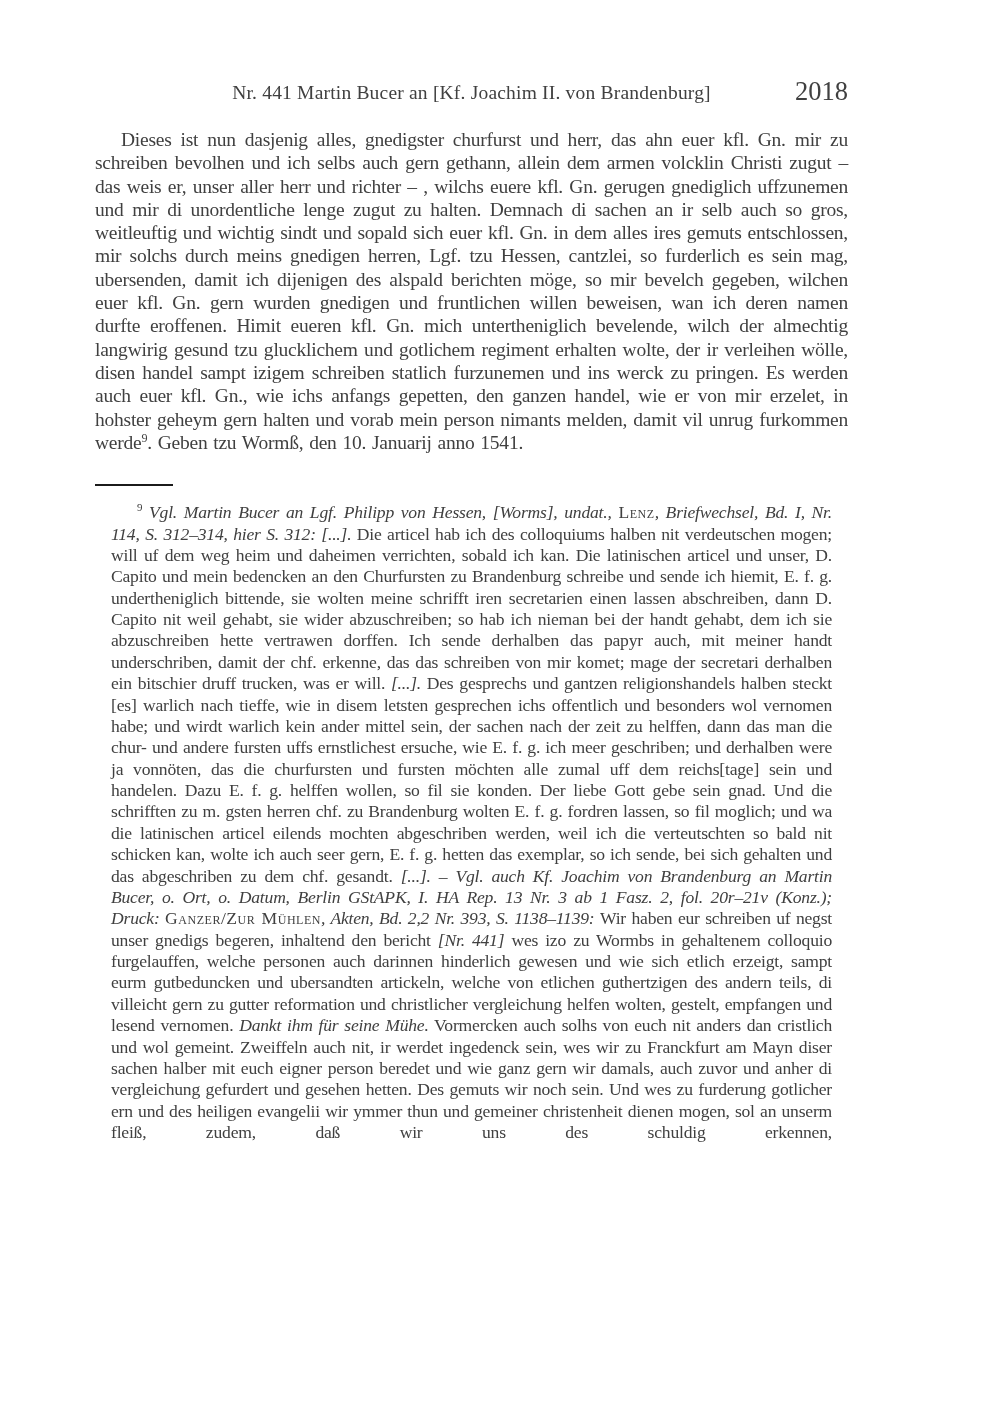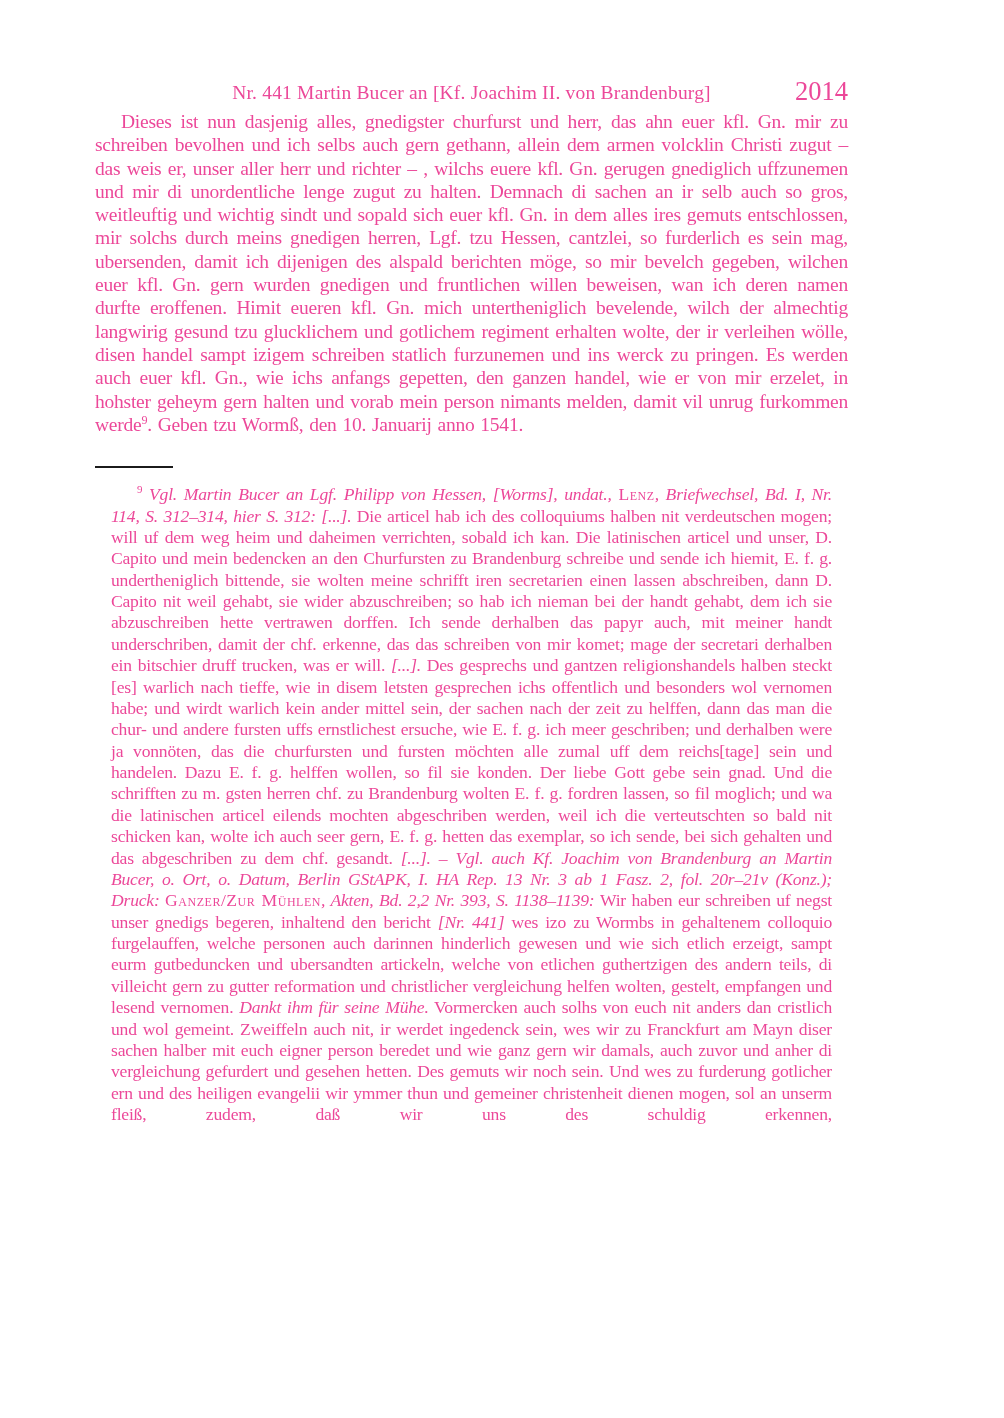"Nr. 441 Martin Bucer an" div.page { color: #ec4899 -> #404040 }
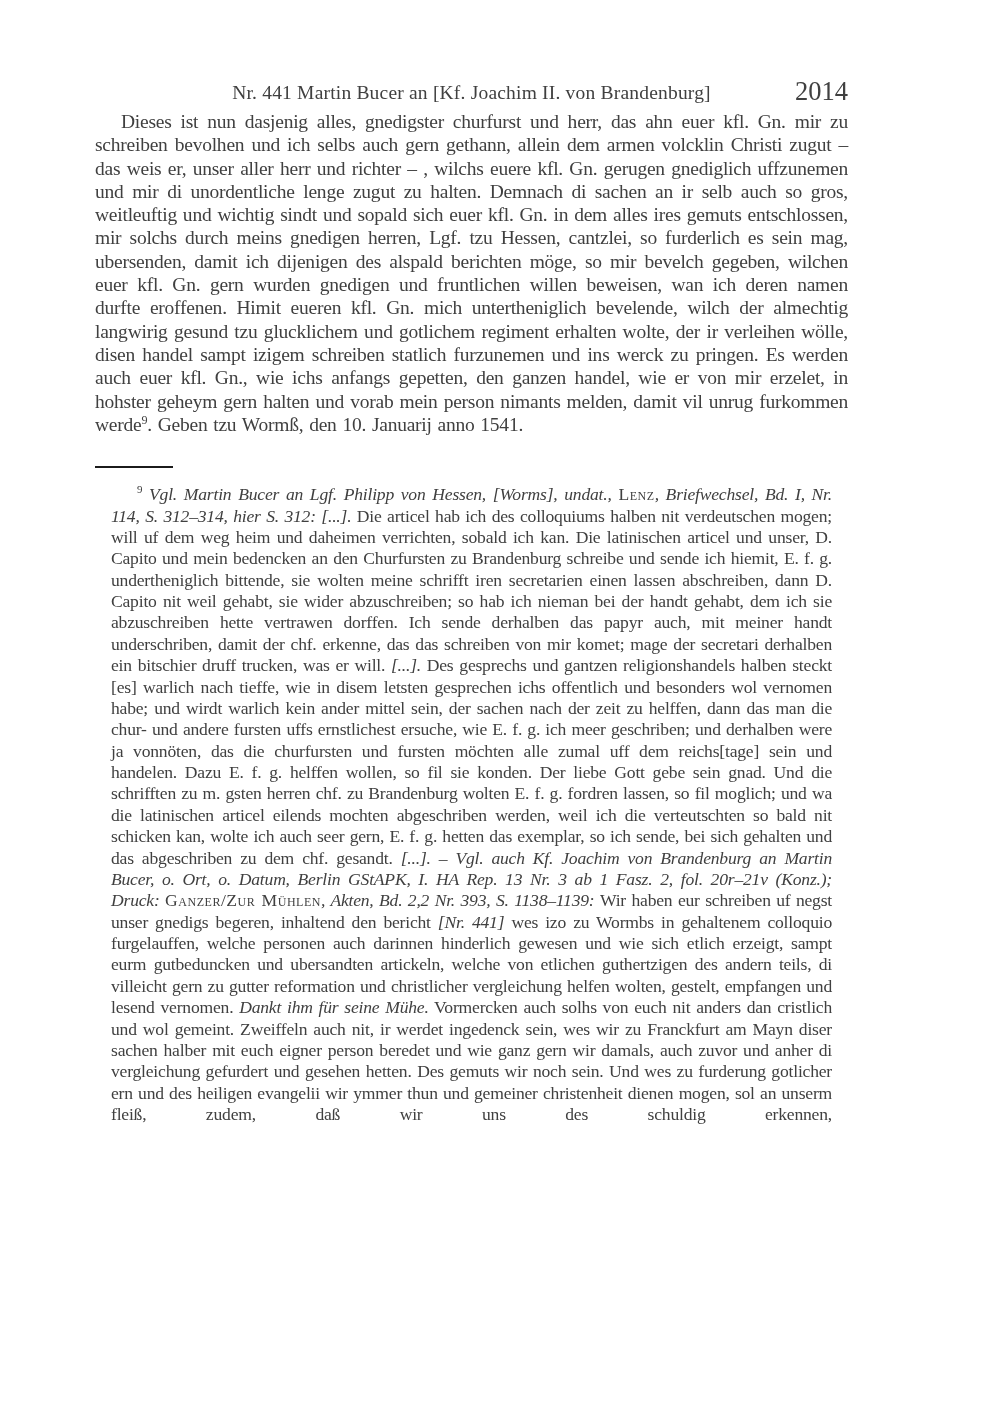"2014" div.page-number { text: 2014 -> 2018 }
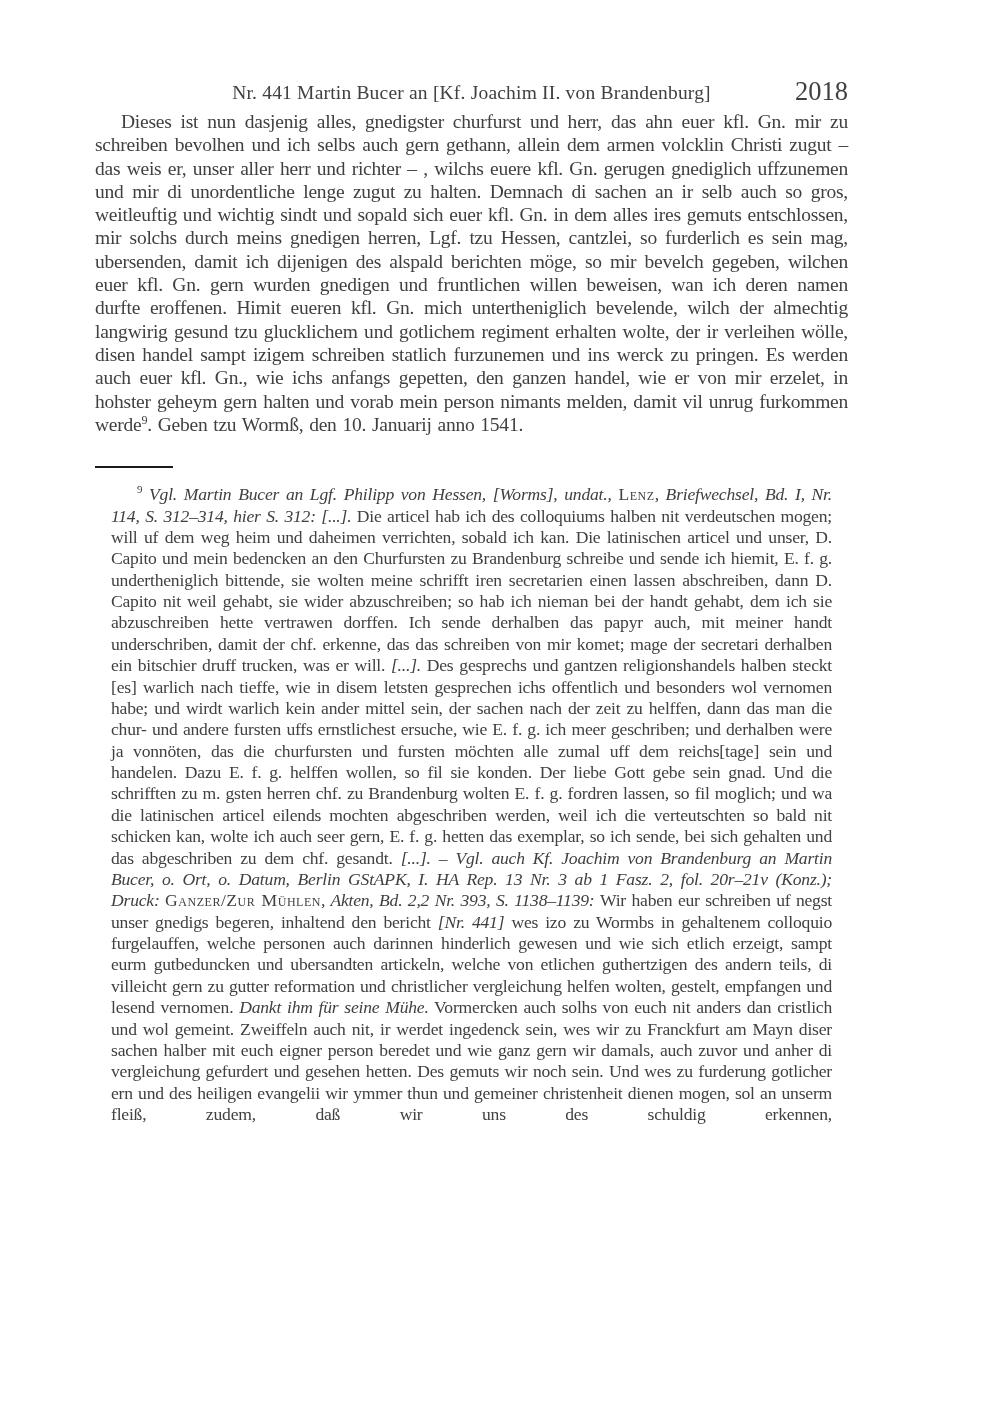"Dieses ist nun dasjenig alles," .letter-body { margin-top: none -> 18px }
